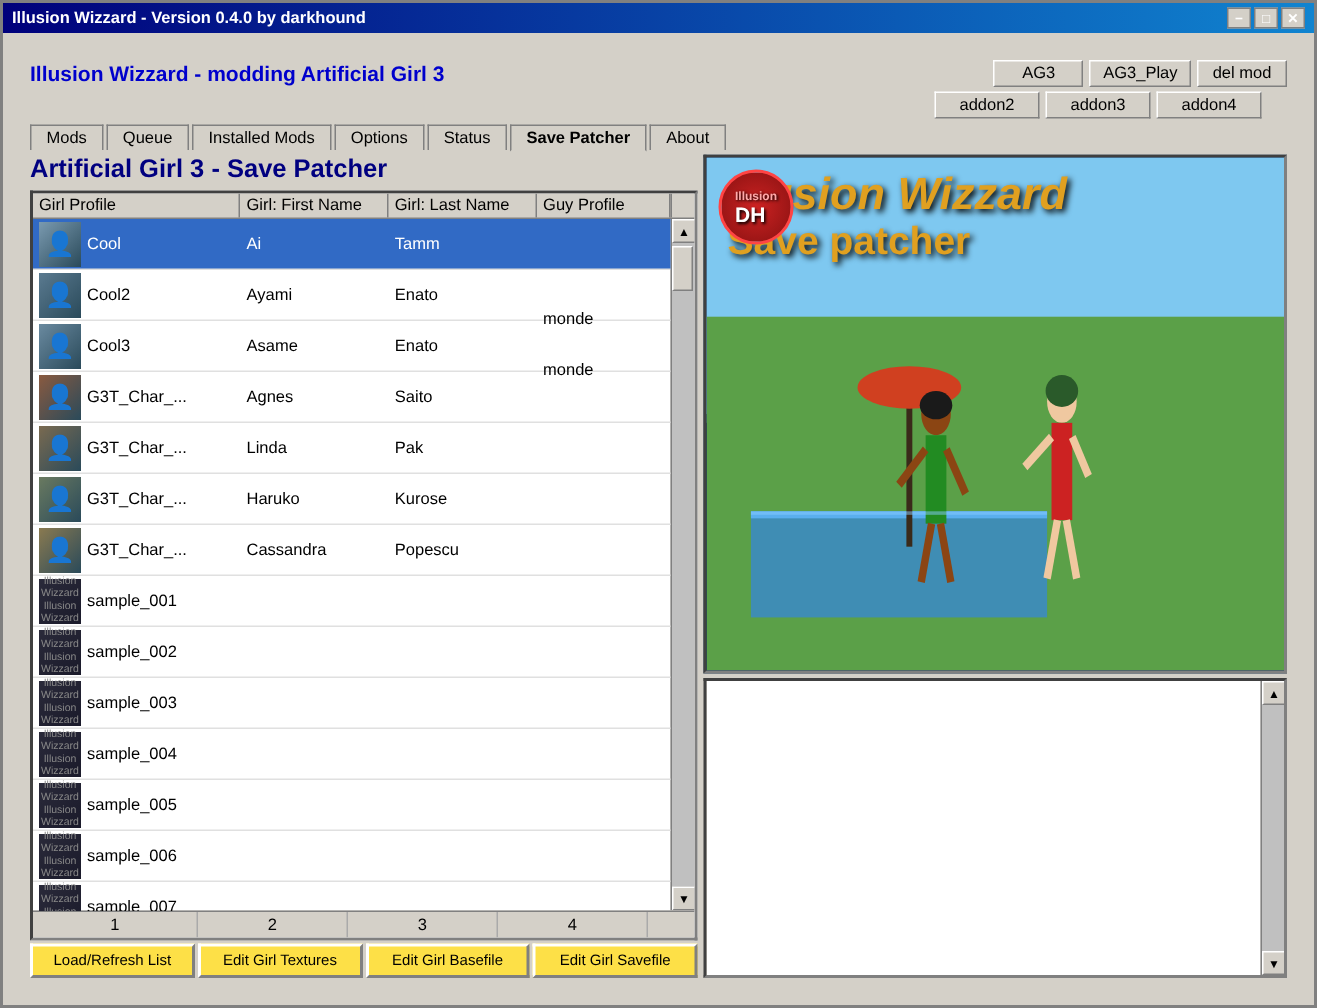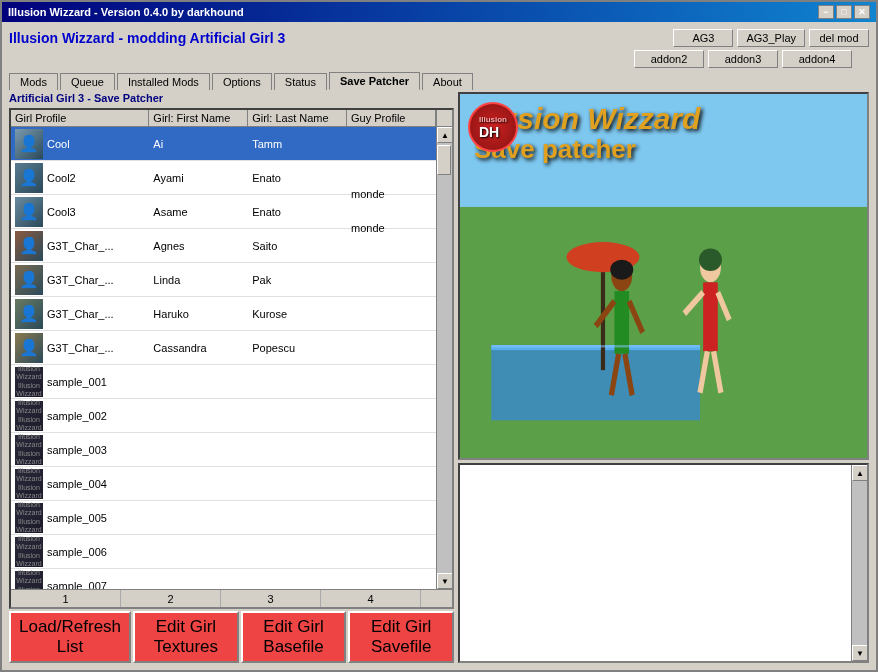"Illusion Wizzard - modding Artificial" .main-container { padding: 7px -> 18px }
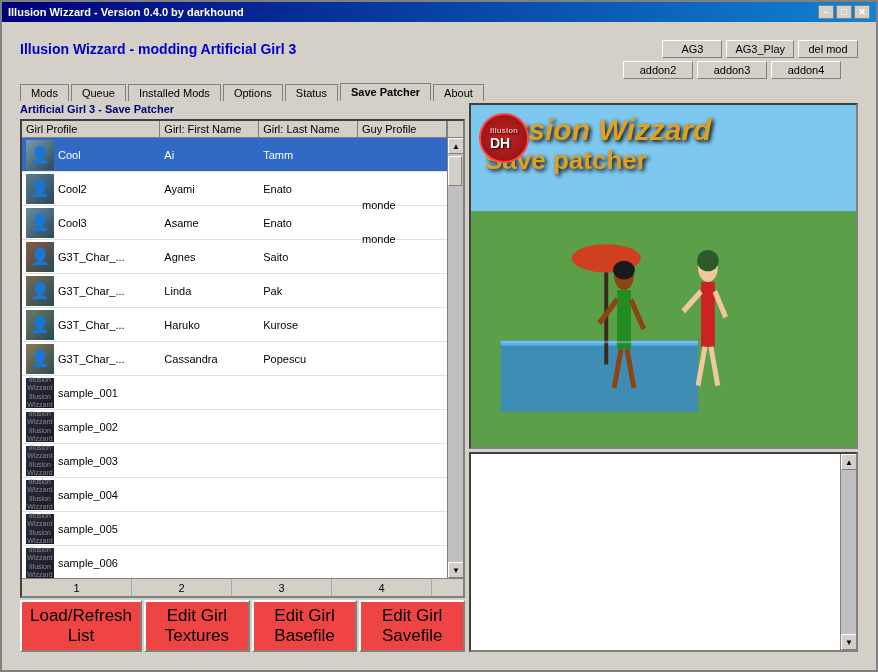"Mods" .tab-row { align-items: center -> flex-start }
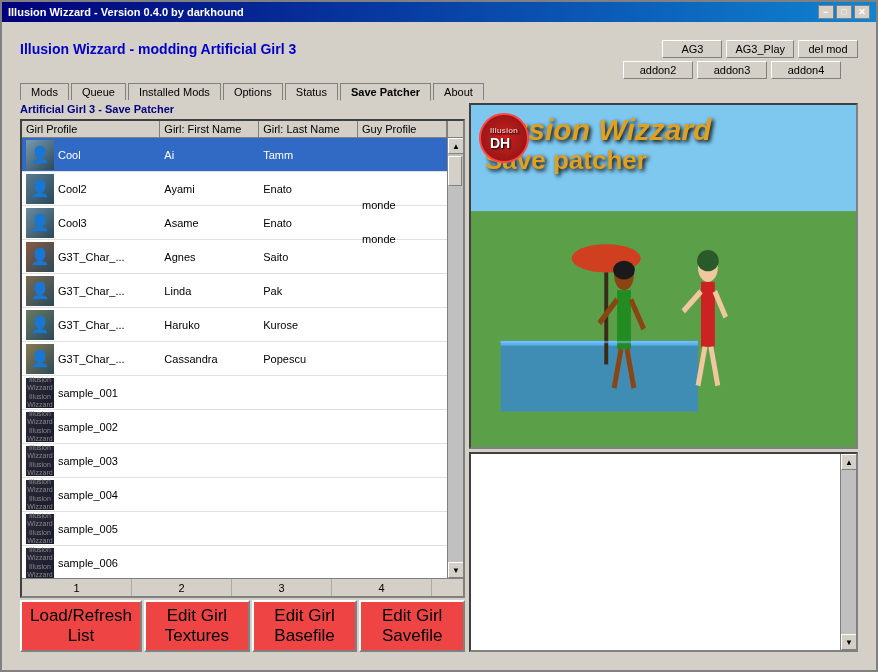"Artificial Girl 3 - Save" .section-title { font-size: 11px -> 17px }
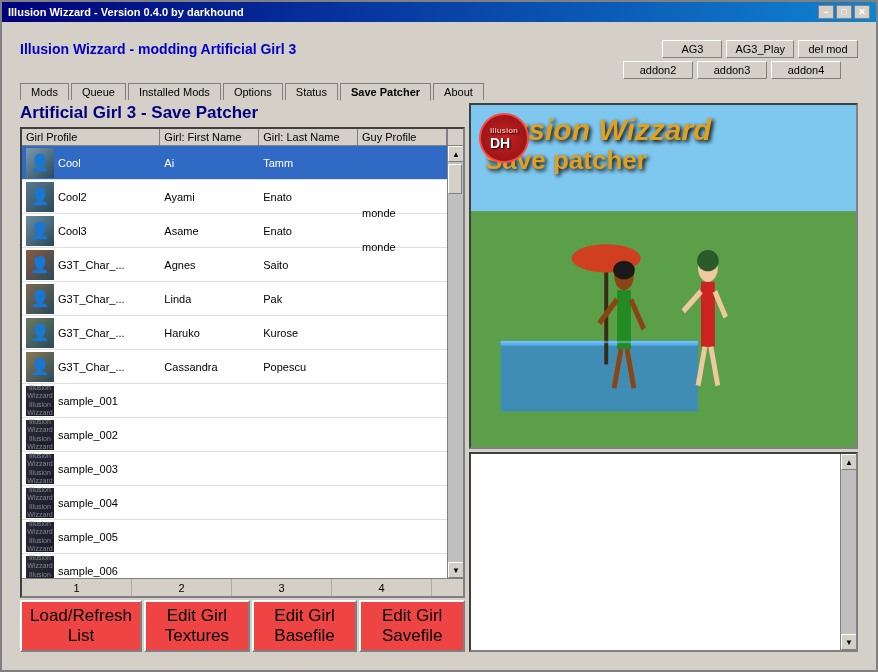"Load/Refresh List" .bottom-btn { background: #ef4444 -> #fde047; font-size: 17px -> 10px }
